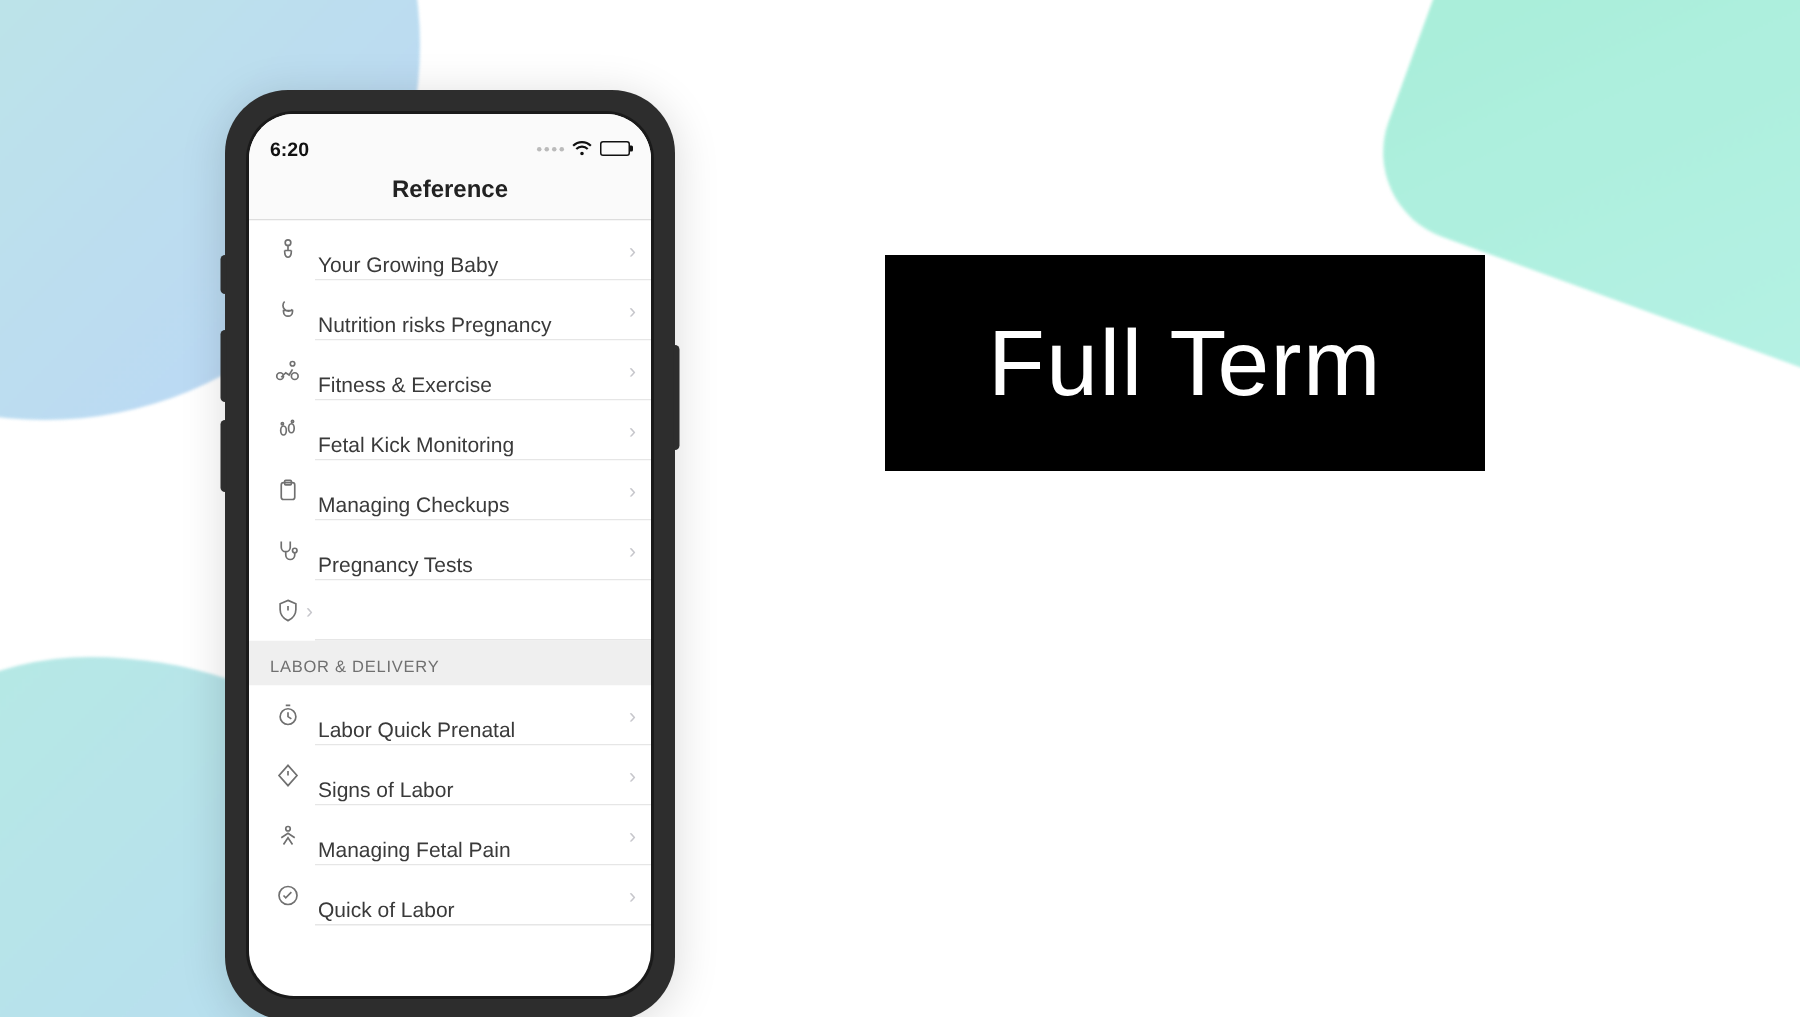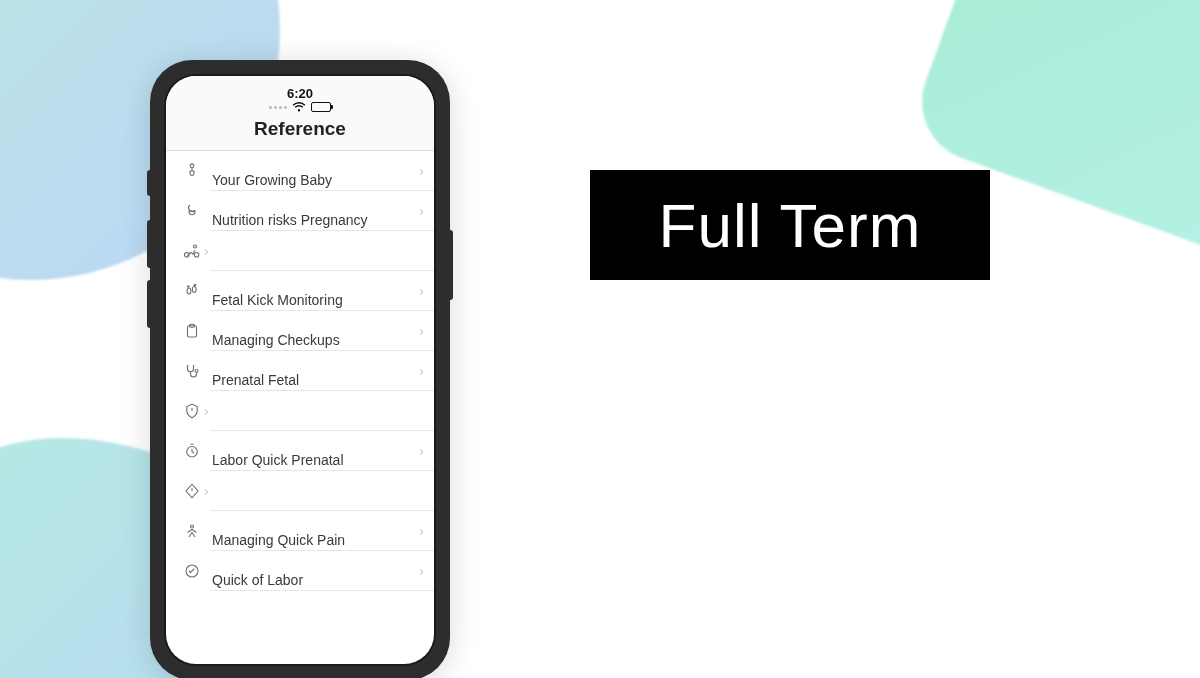"6:20" .status-bar { flex-direction: column -> none }
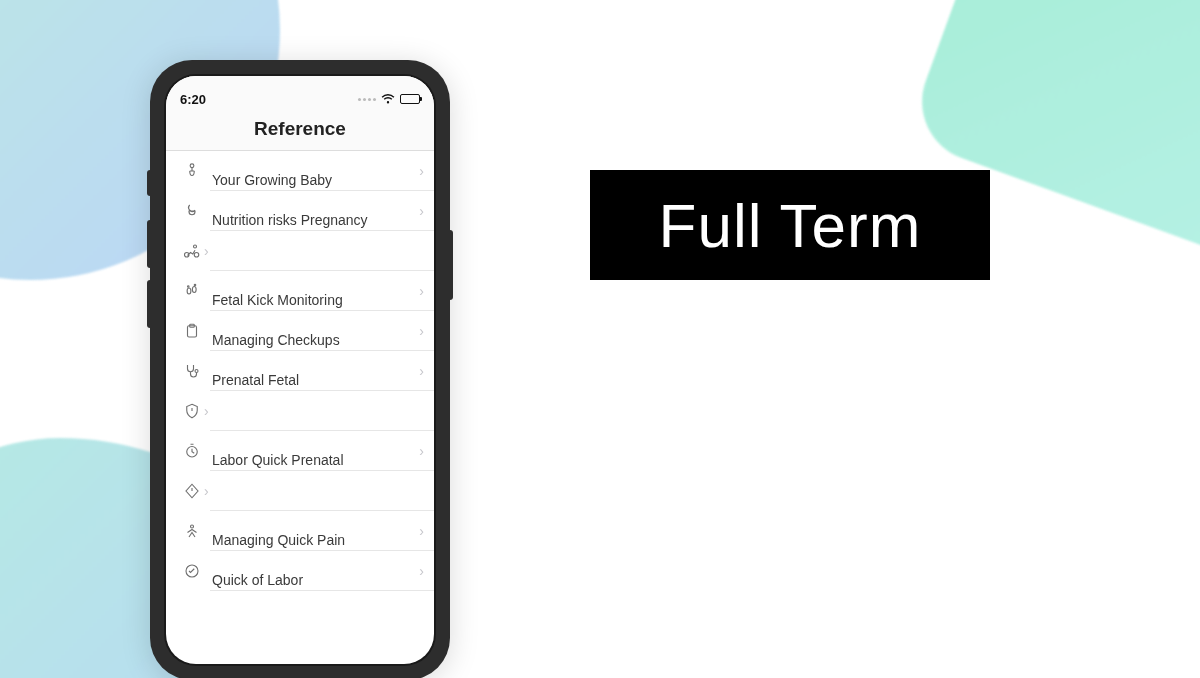"Reference" .nav-header { font-size: 19px -> 16px }
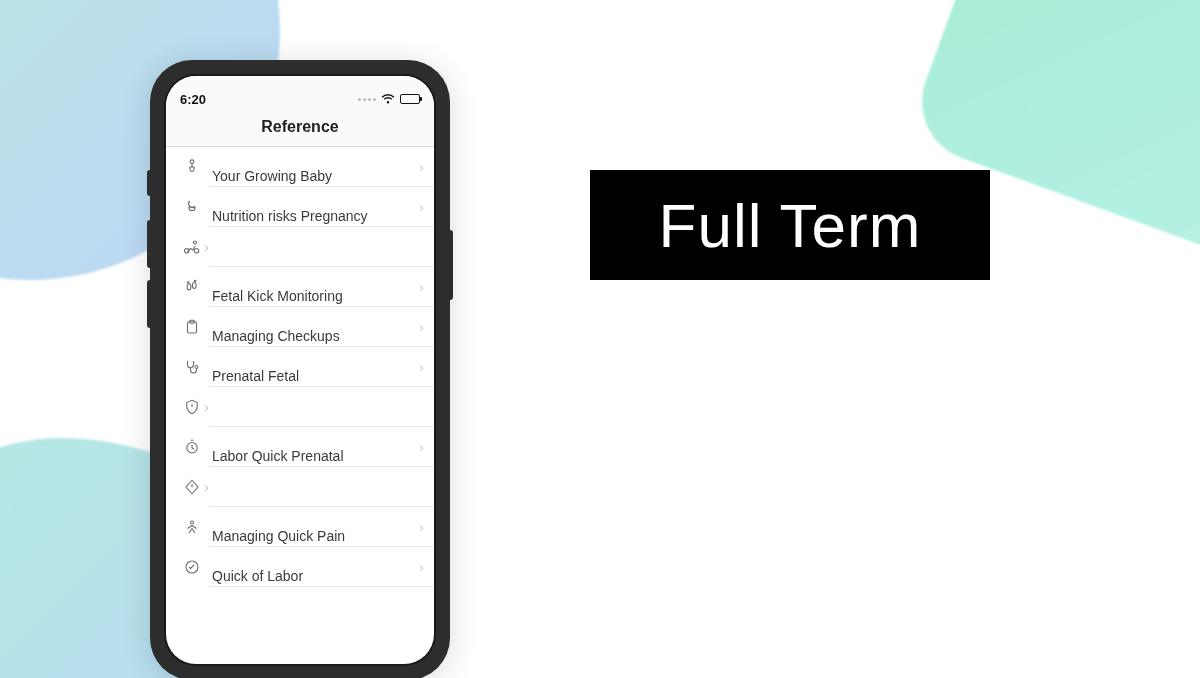"Fitness & Exercise" span.row-label { html: none -> <span>Fitness &amp; Exercise</span> }
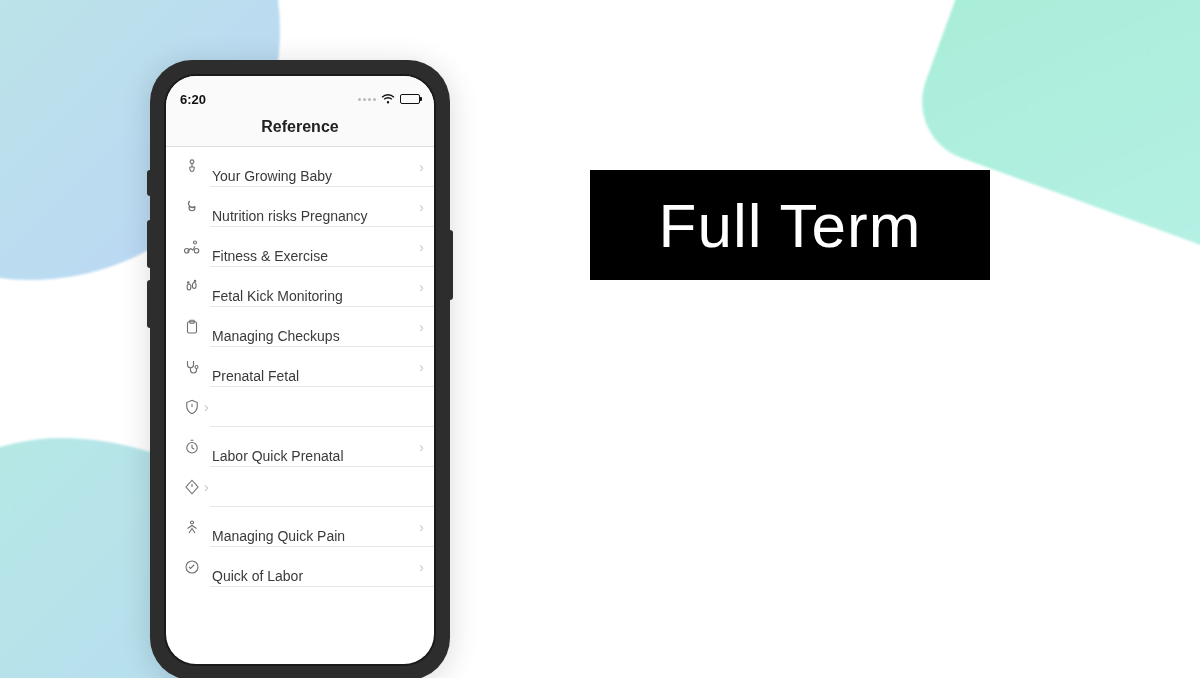"Full Term" .app-badge { height: 110px -> 144px }
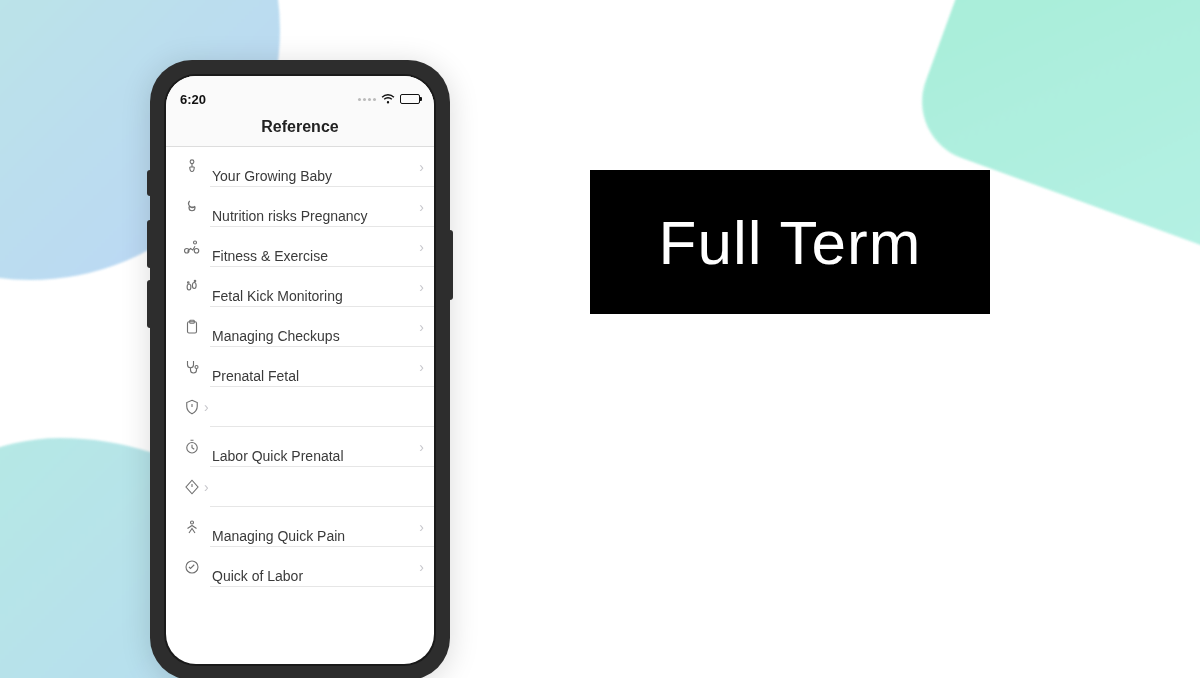"Prenatal Fetal" span.row-label { text: Prenatal Fetal -> Pregnancy Tests }
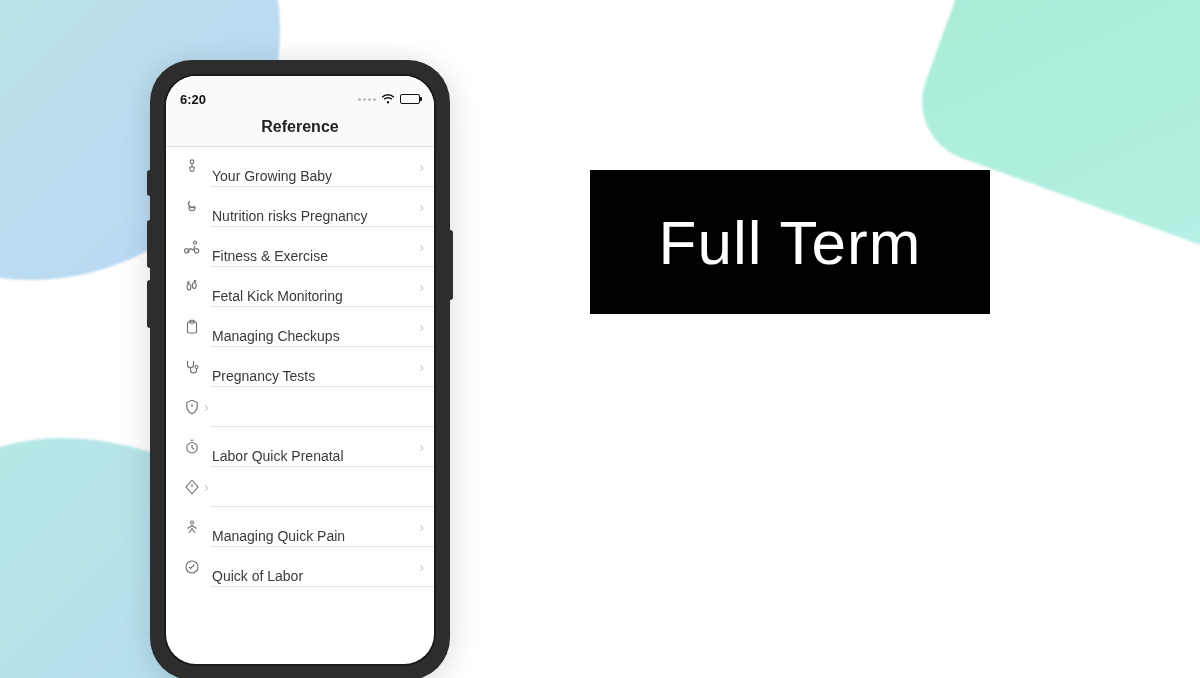"LABOR & DELIVERY" div.section-header { html: none -> <div>LABOR &amp; DELIVERY</div> }
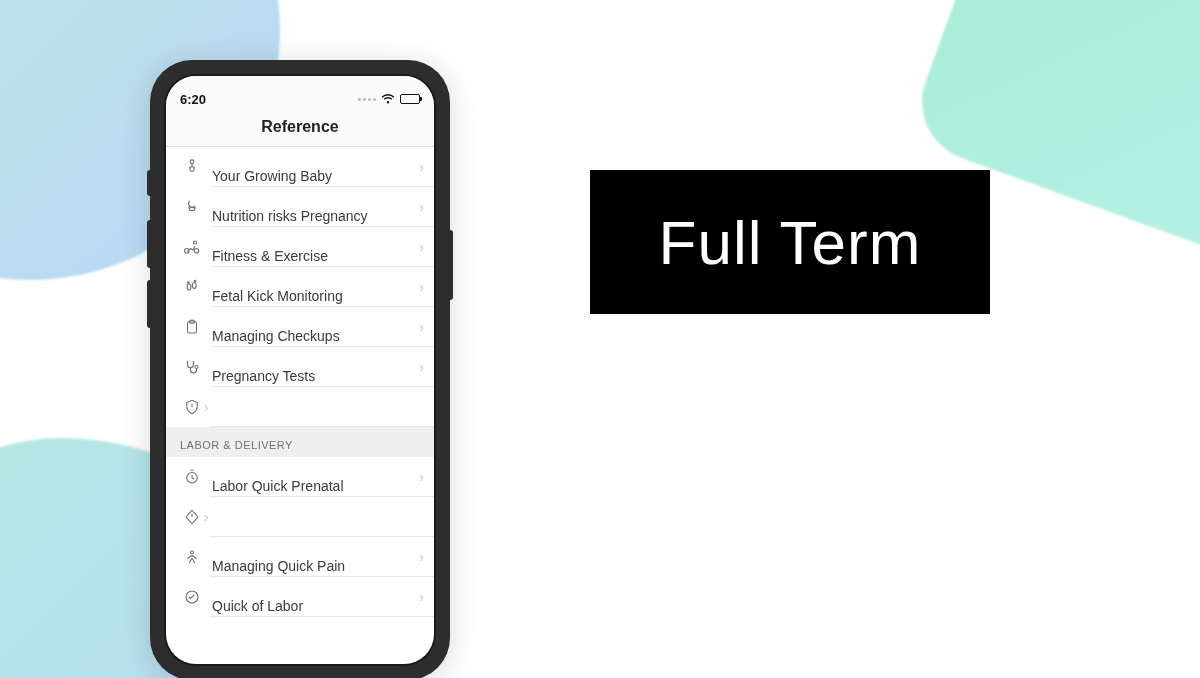"Signs of Labor" span.row-label { html: none -> <span>Signs of Labor</span> }
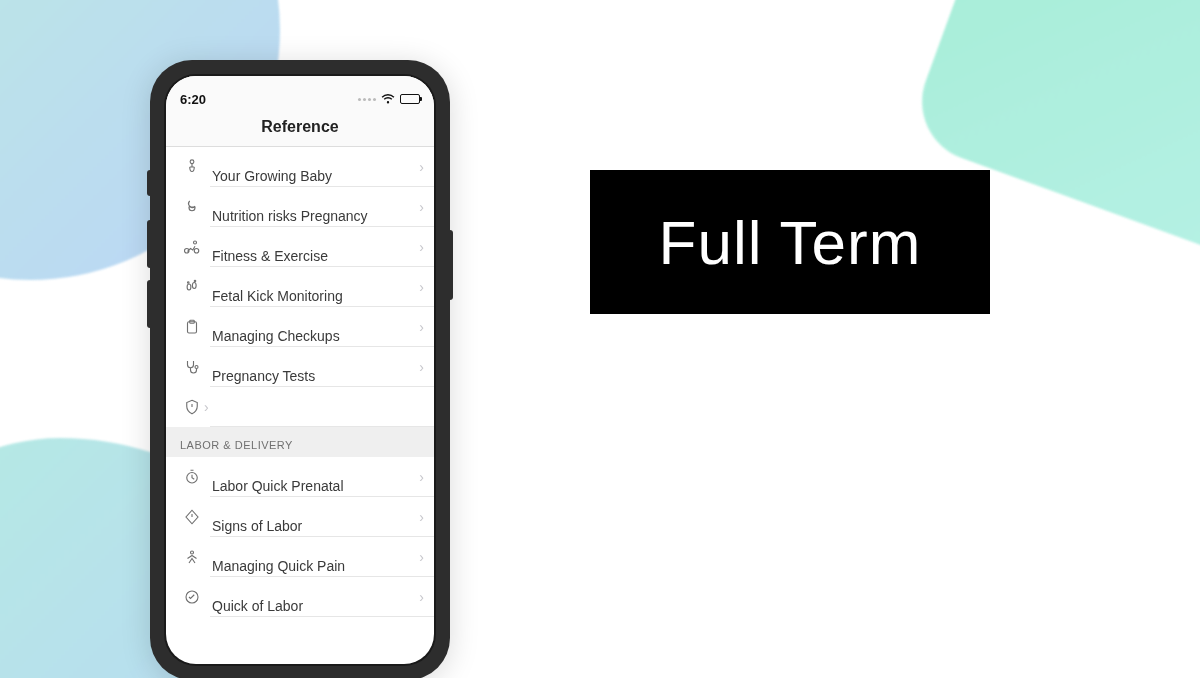"Managing Quick Pain" span.row-label { text: Quick -> Fetal }
